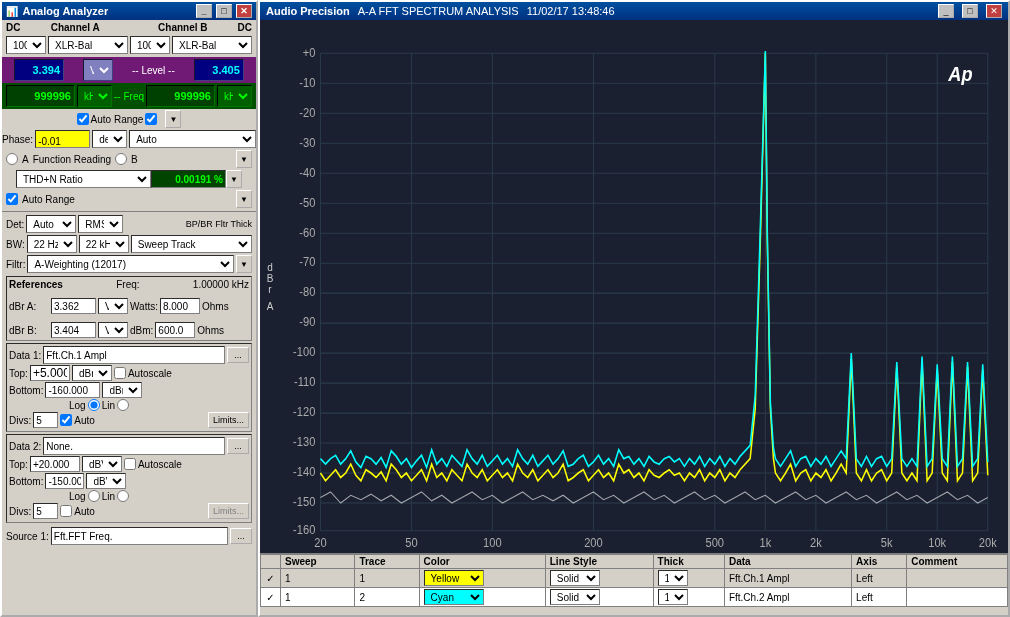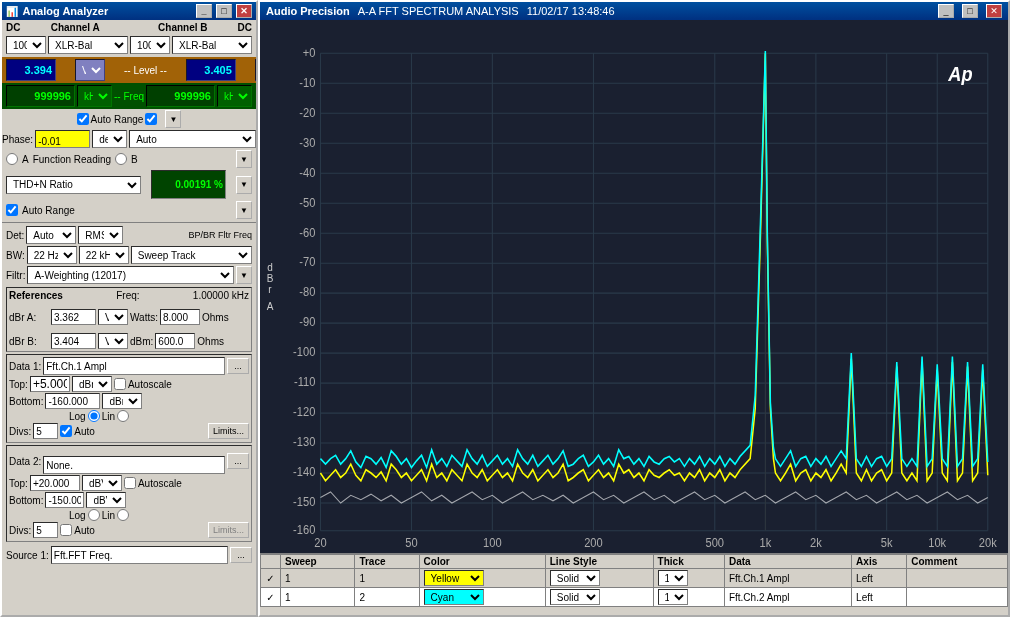"3.394" div { background: #a16207 -> #701a75; padding: 2px 4px -> 2px 12px }
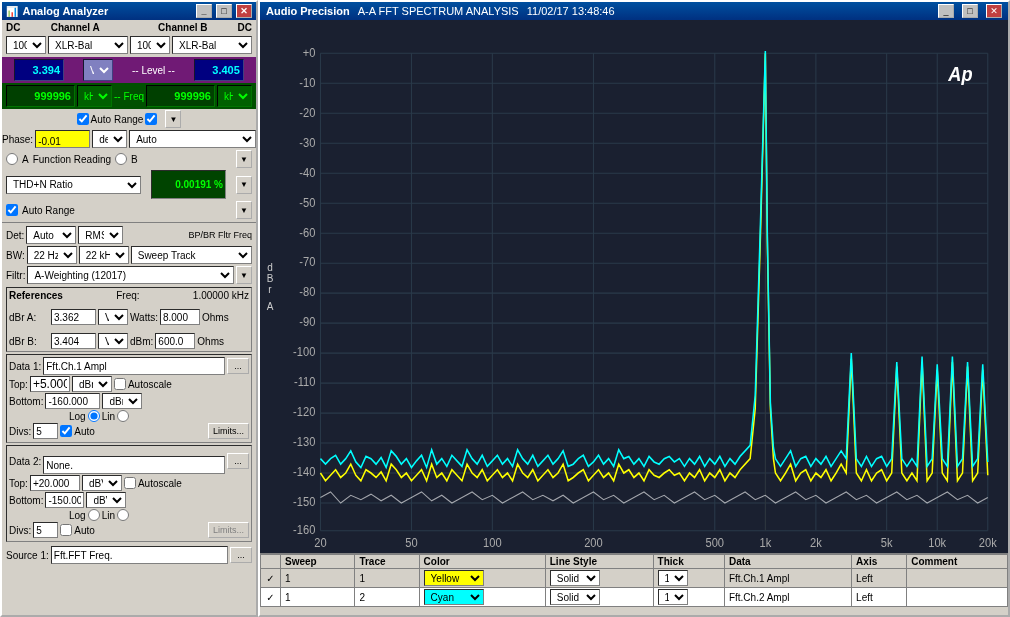"THD+N Ratio" .thdn-row { align-items: center -> flex-start; gap: 10px -> 0; padding: 1px 4px -> 1px 14px }
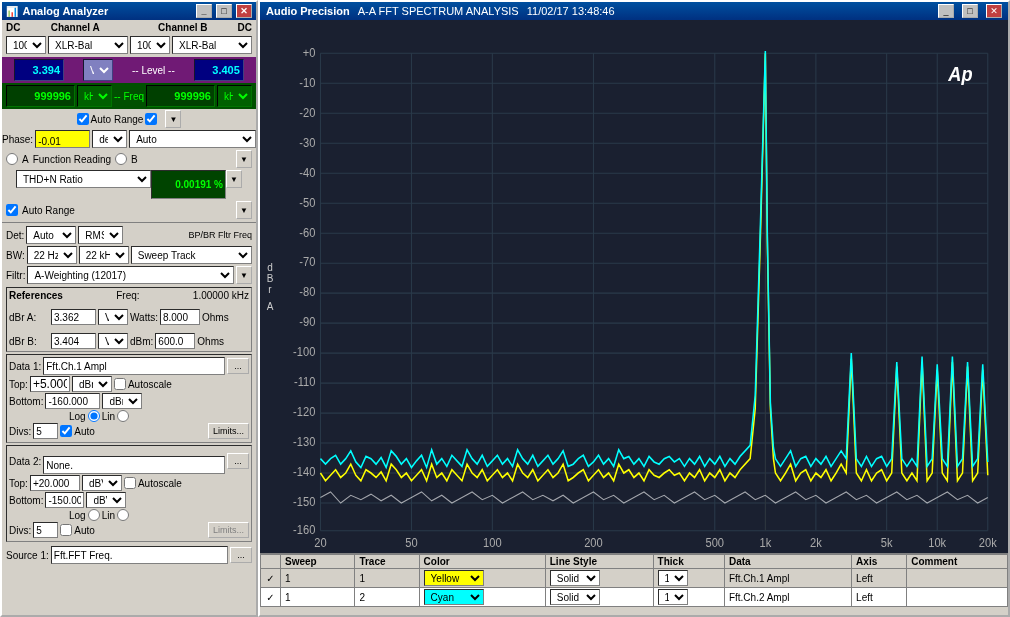"0.00191 %" .thdn-value { height: 29px -> 18px }
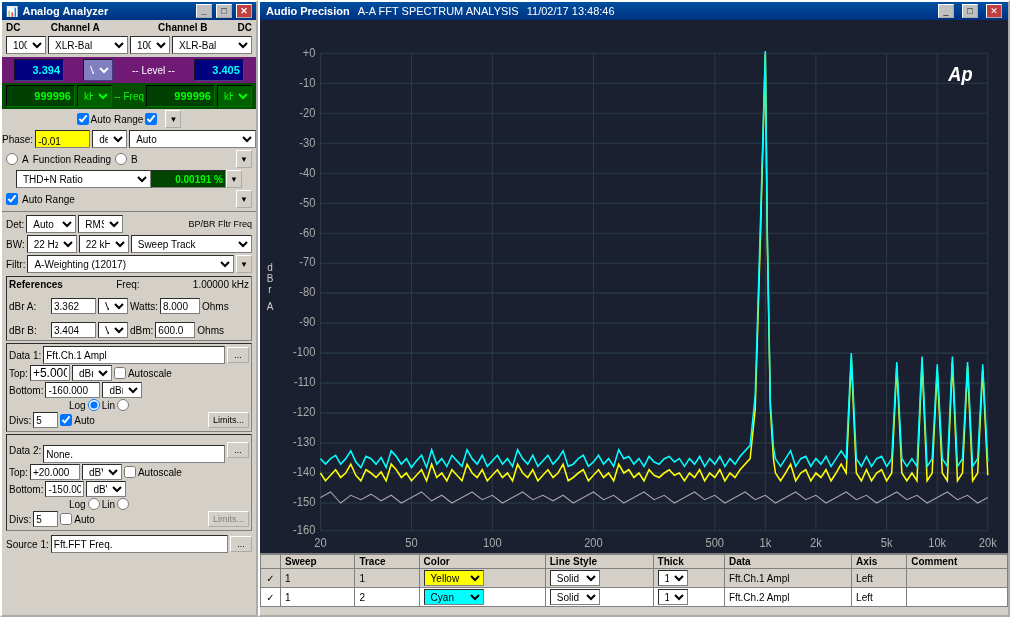"BP/BR Fltr Freq" span { text: Freq -> Thick }
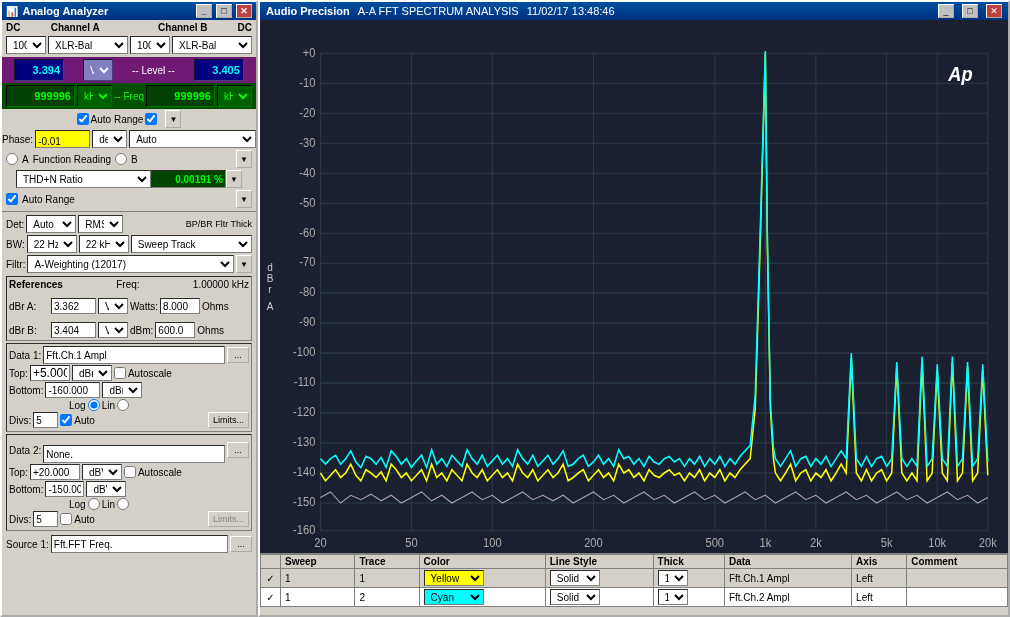"None." input { margin-top: 8px -> none }
